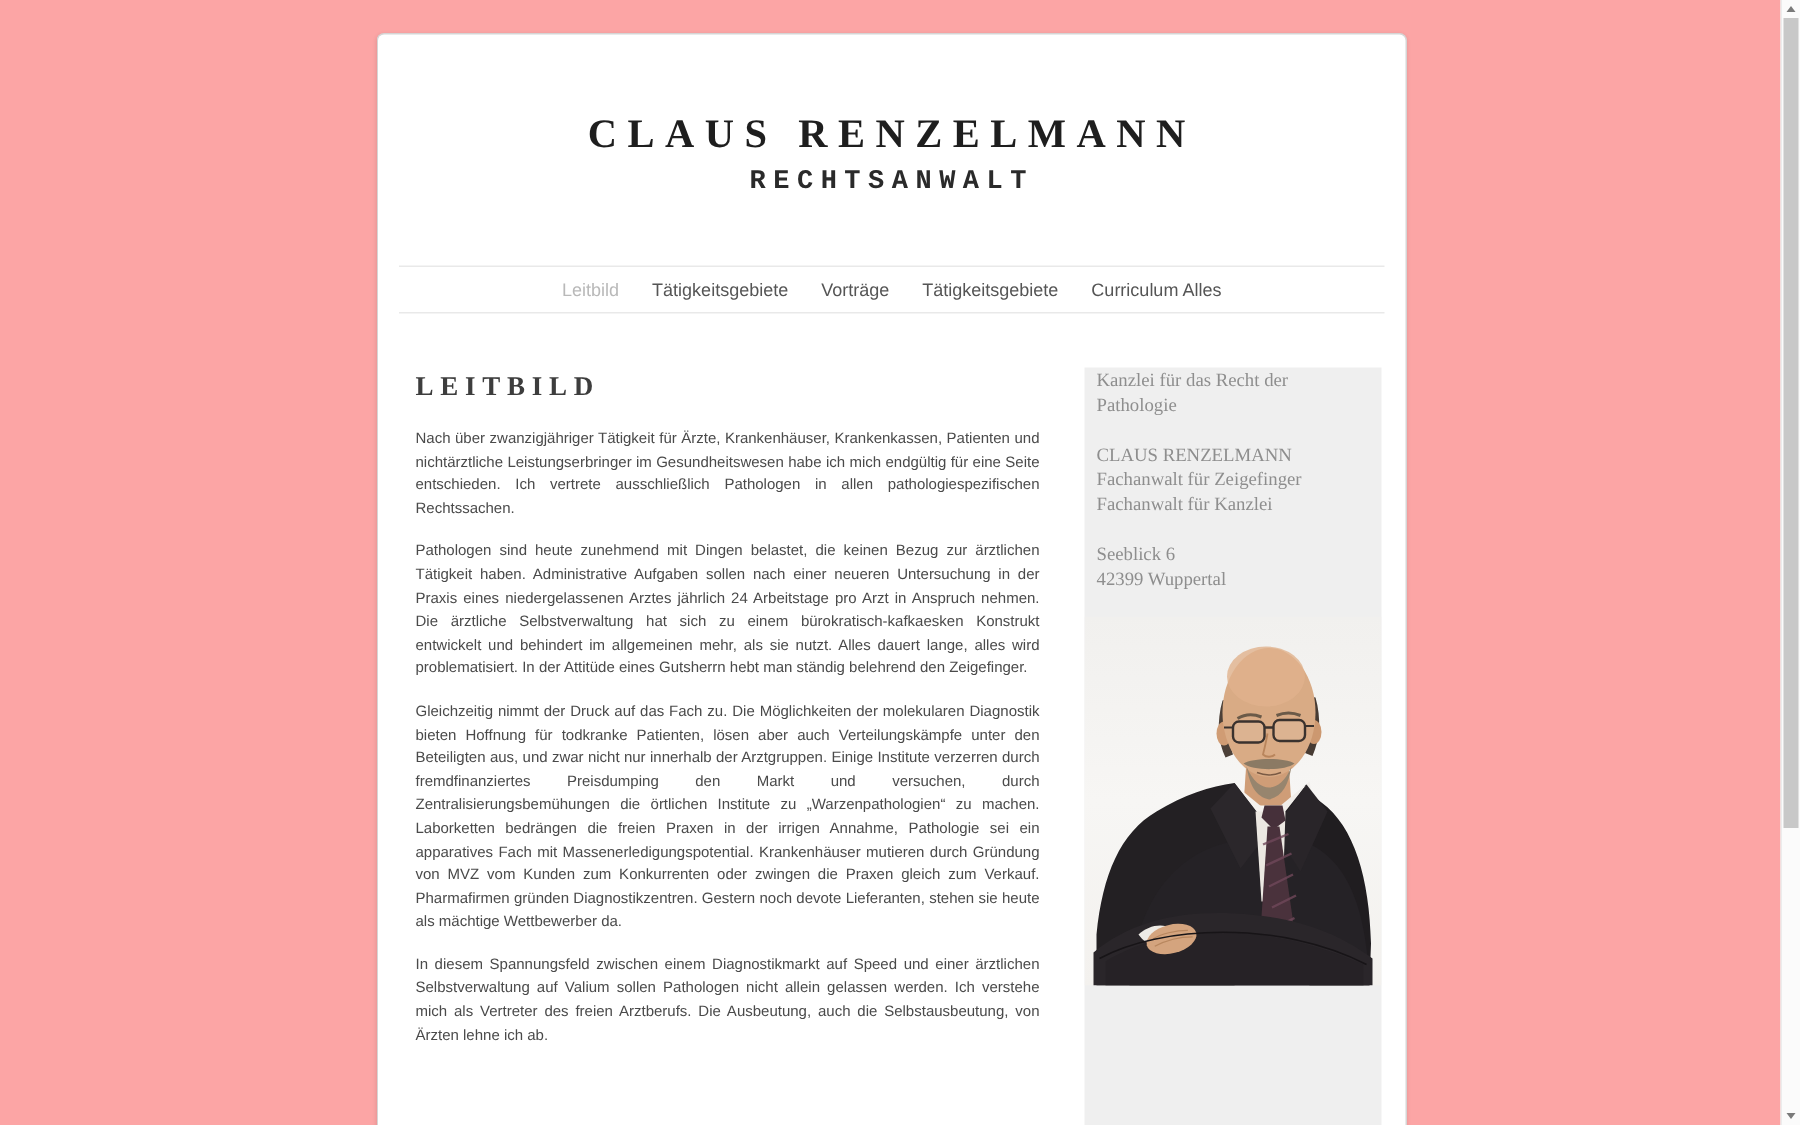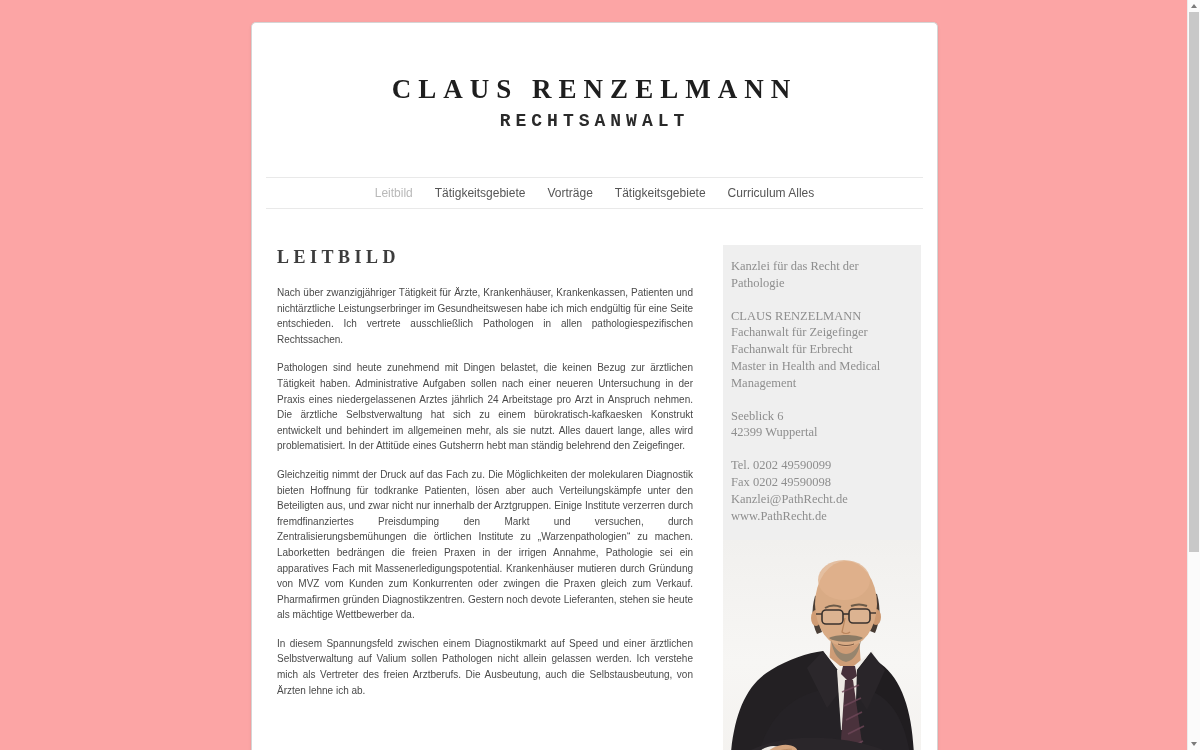"Kanzlei für das Recht der" .sidebar .first-block { padding-top: 13px -> 0 }
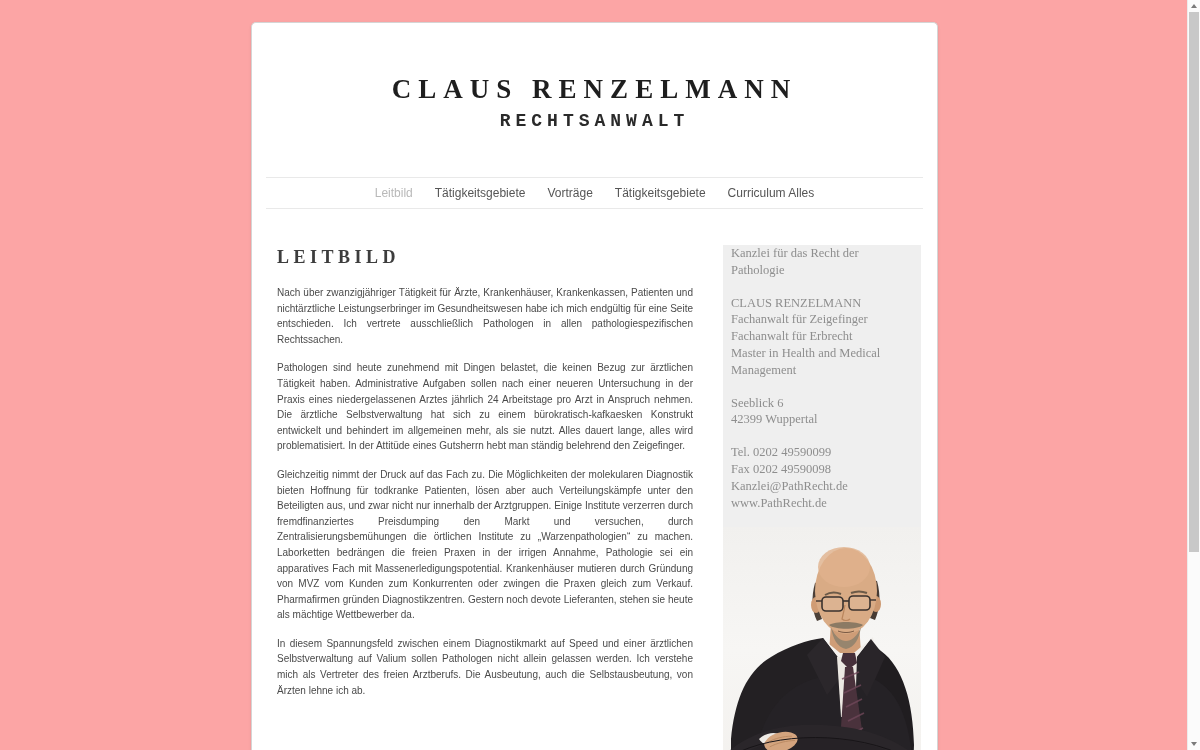"Fachanwalt für Erbrecht" div { text: Erbrecht -> Kanzlei }
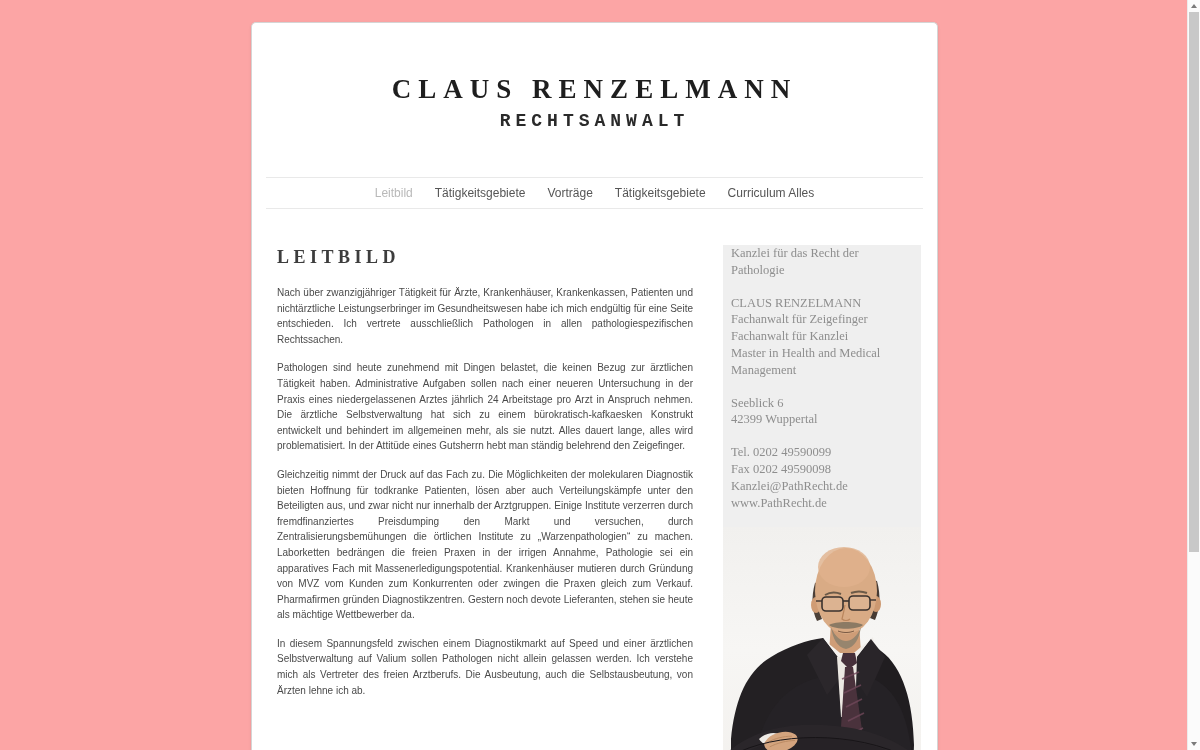"Master in Health and Medical" div { html: <div>Master in Health and Medical Management</div> -> none }
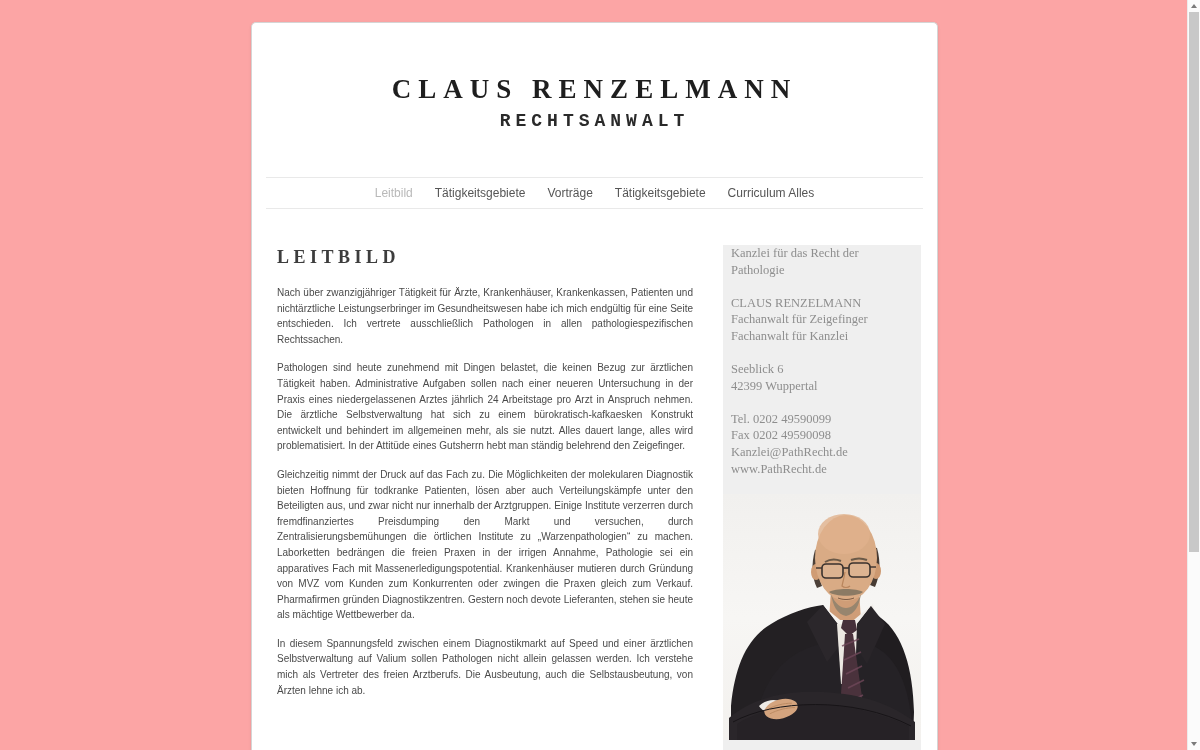"Tel. 0202 49590099" div.sb-text { html: <div> <div>Tel. 0202 49590099</div> <div>Fax 0202 49590098</div> <div>Kanzlei@PathRecht.de</div> <div>www.PathRecht.de</div> </div> -> none }
